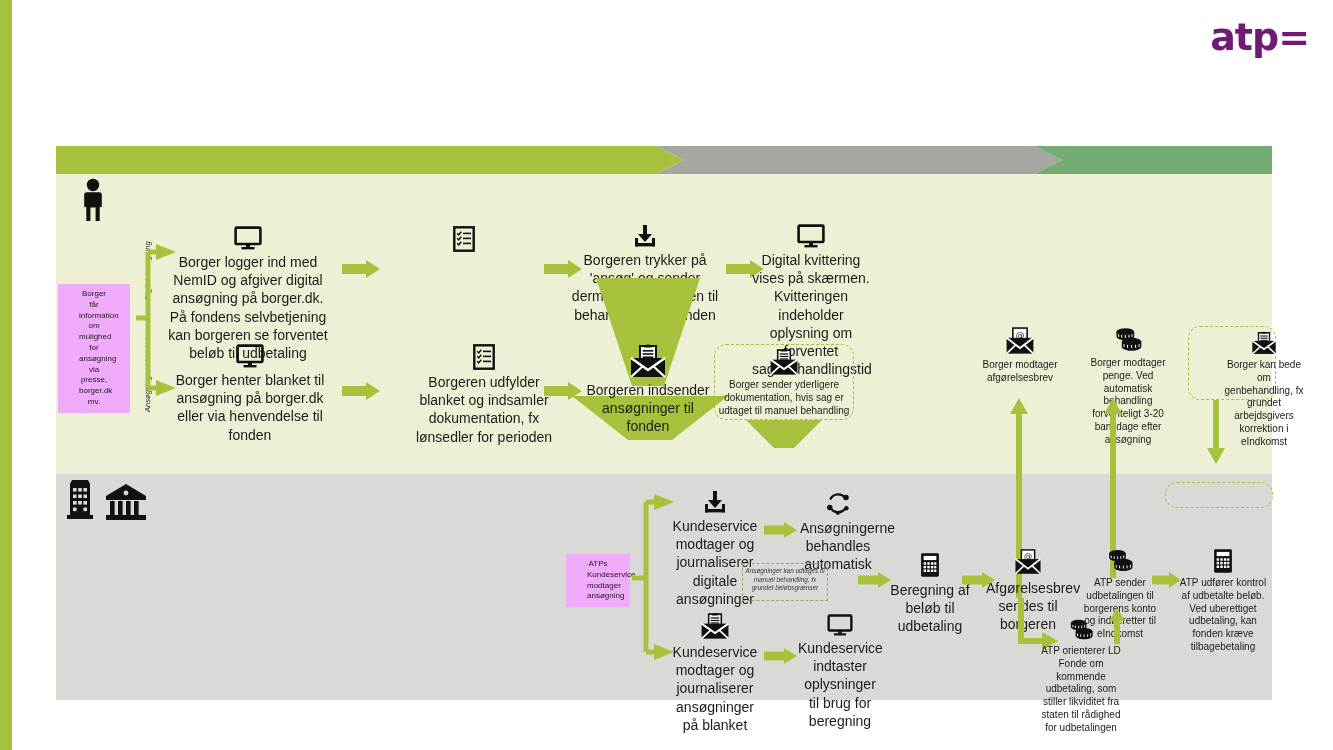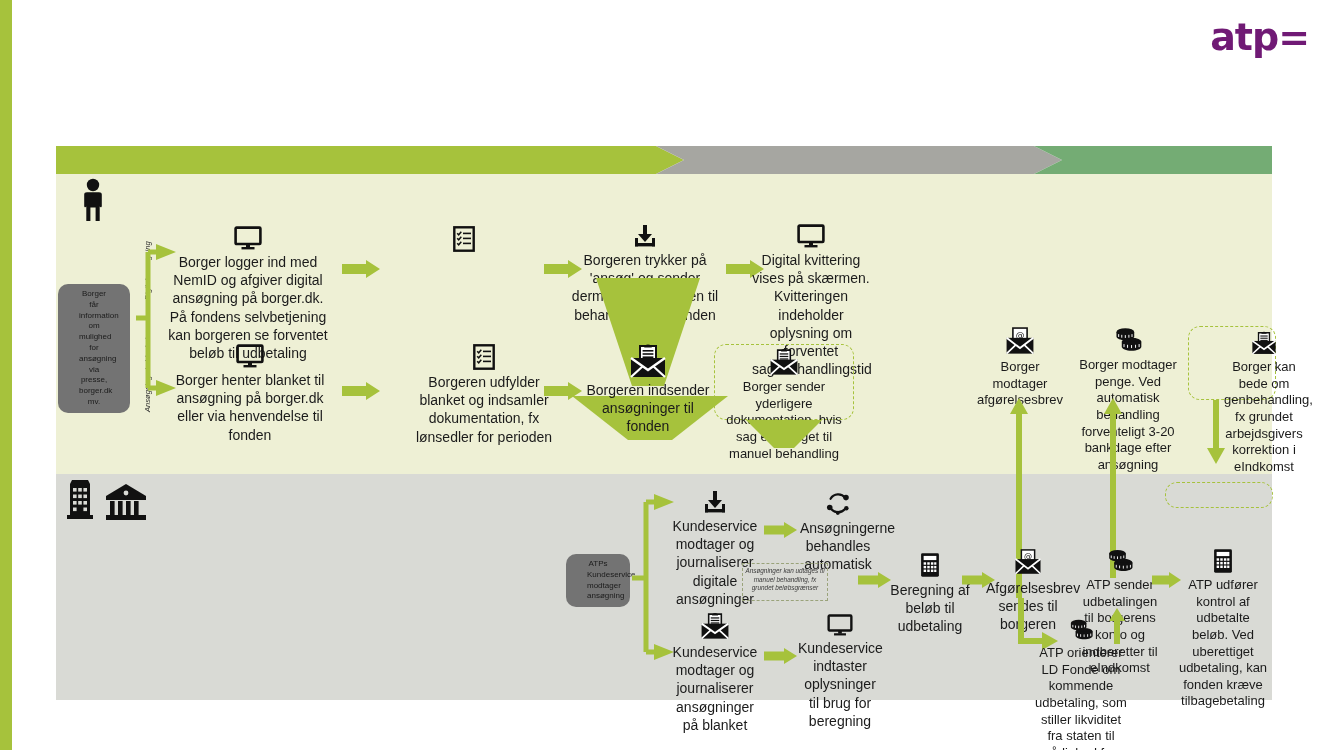"Borger får information om mulighed" .greenbox { background: #737373 -> #f0abfc; border-radius: 10px -> none }
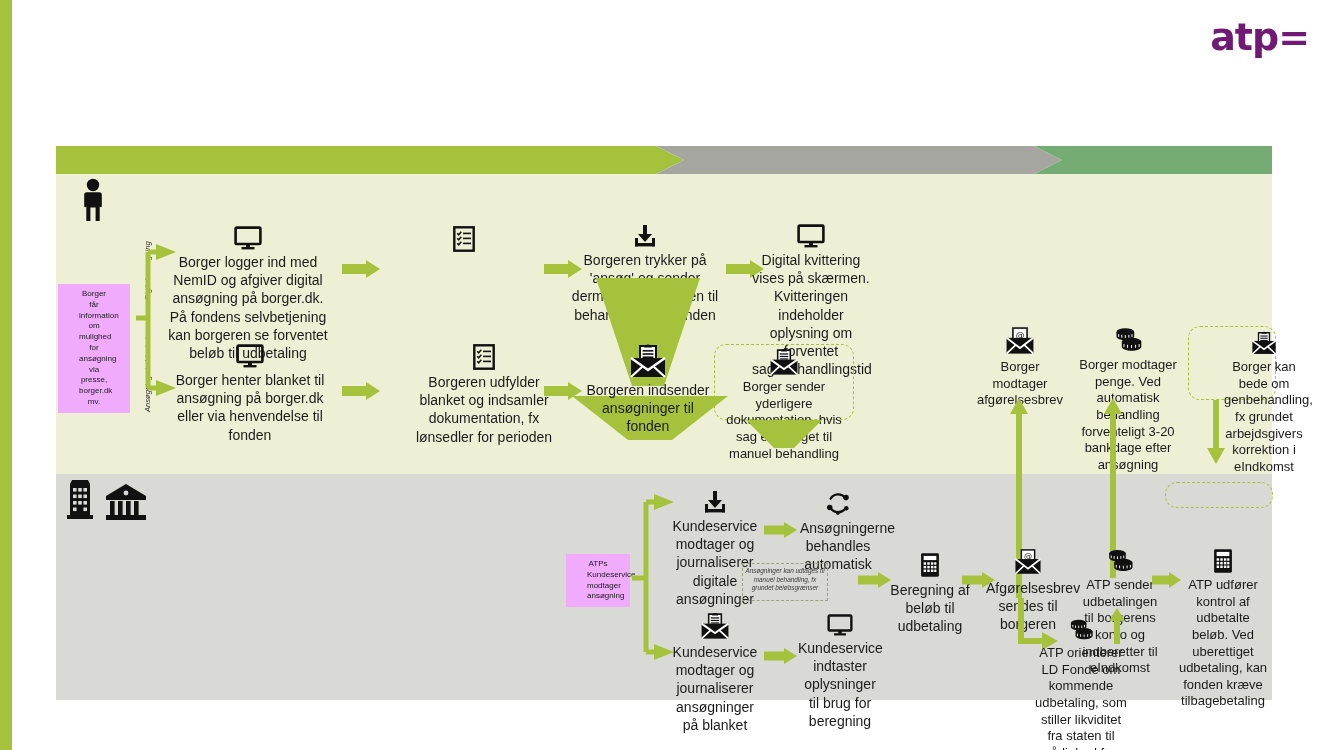"Borger modtager afgørelsesbrev" .cap { font-size: 13px -> 10px }
